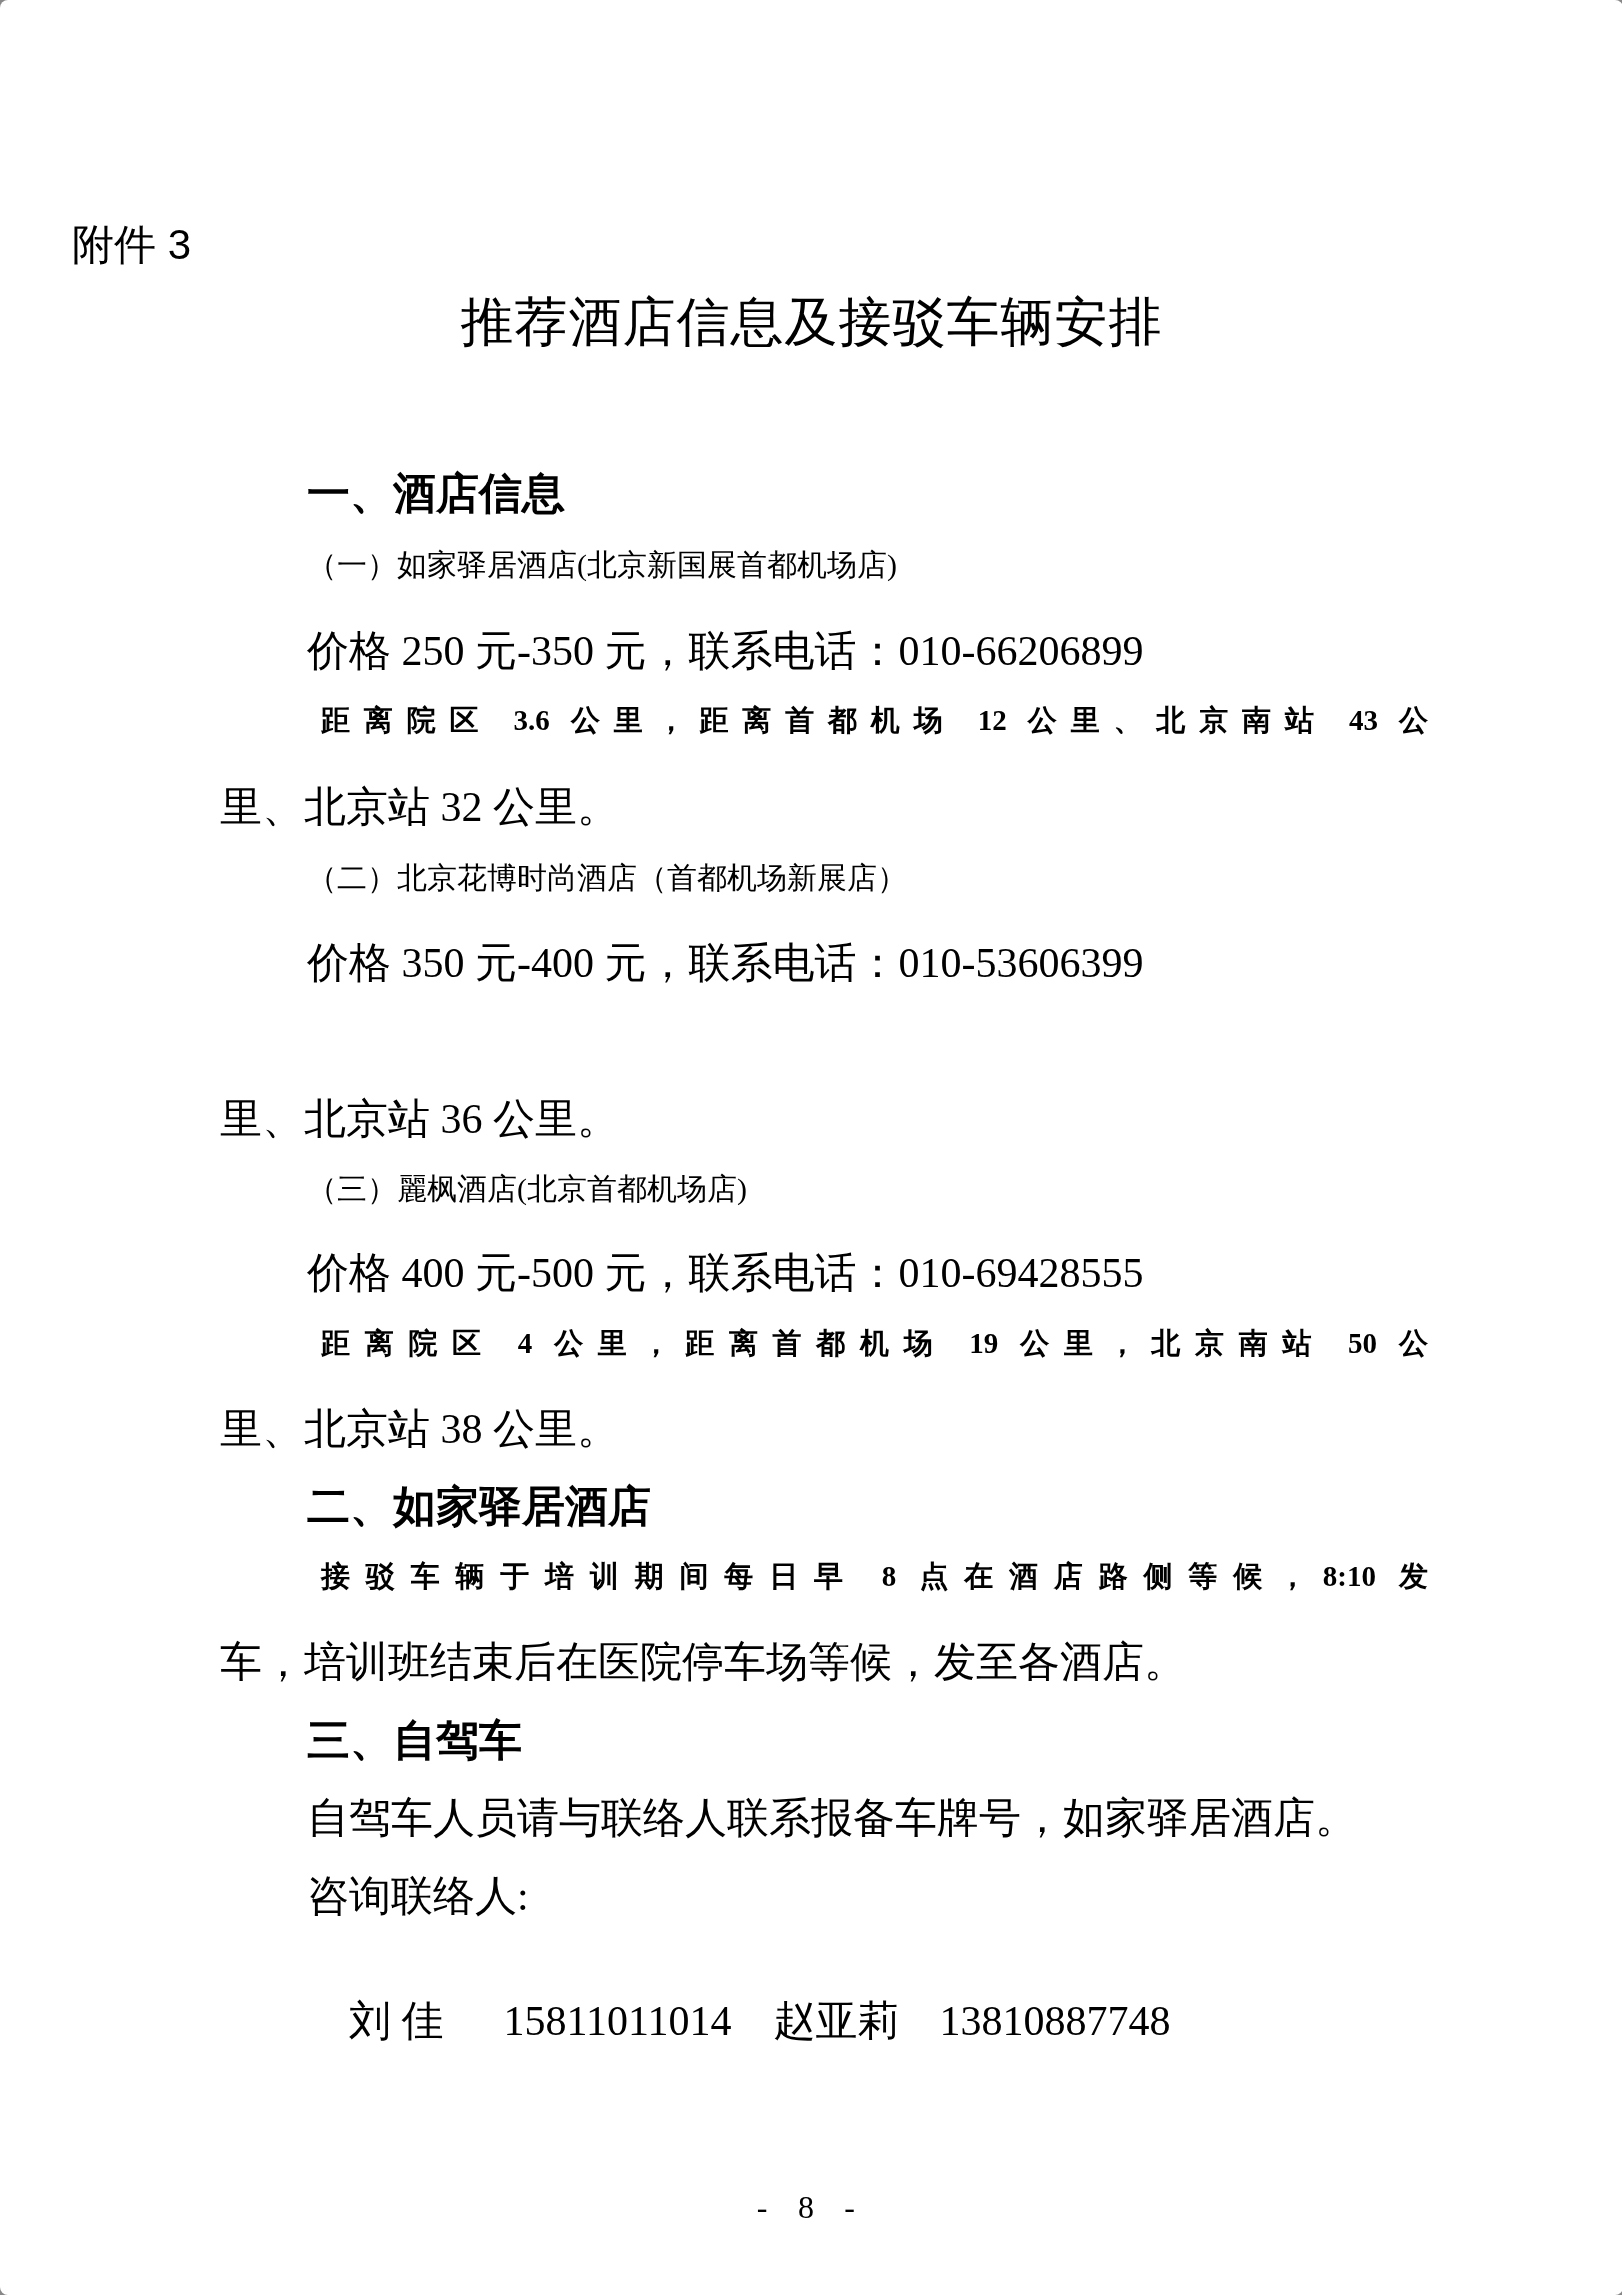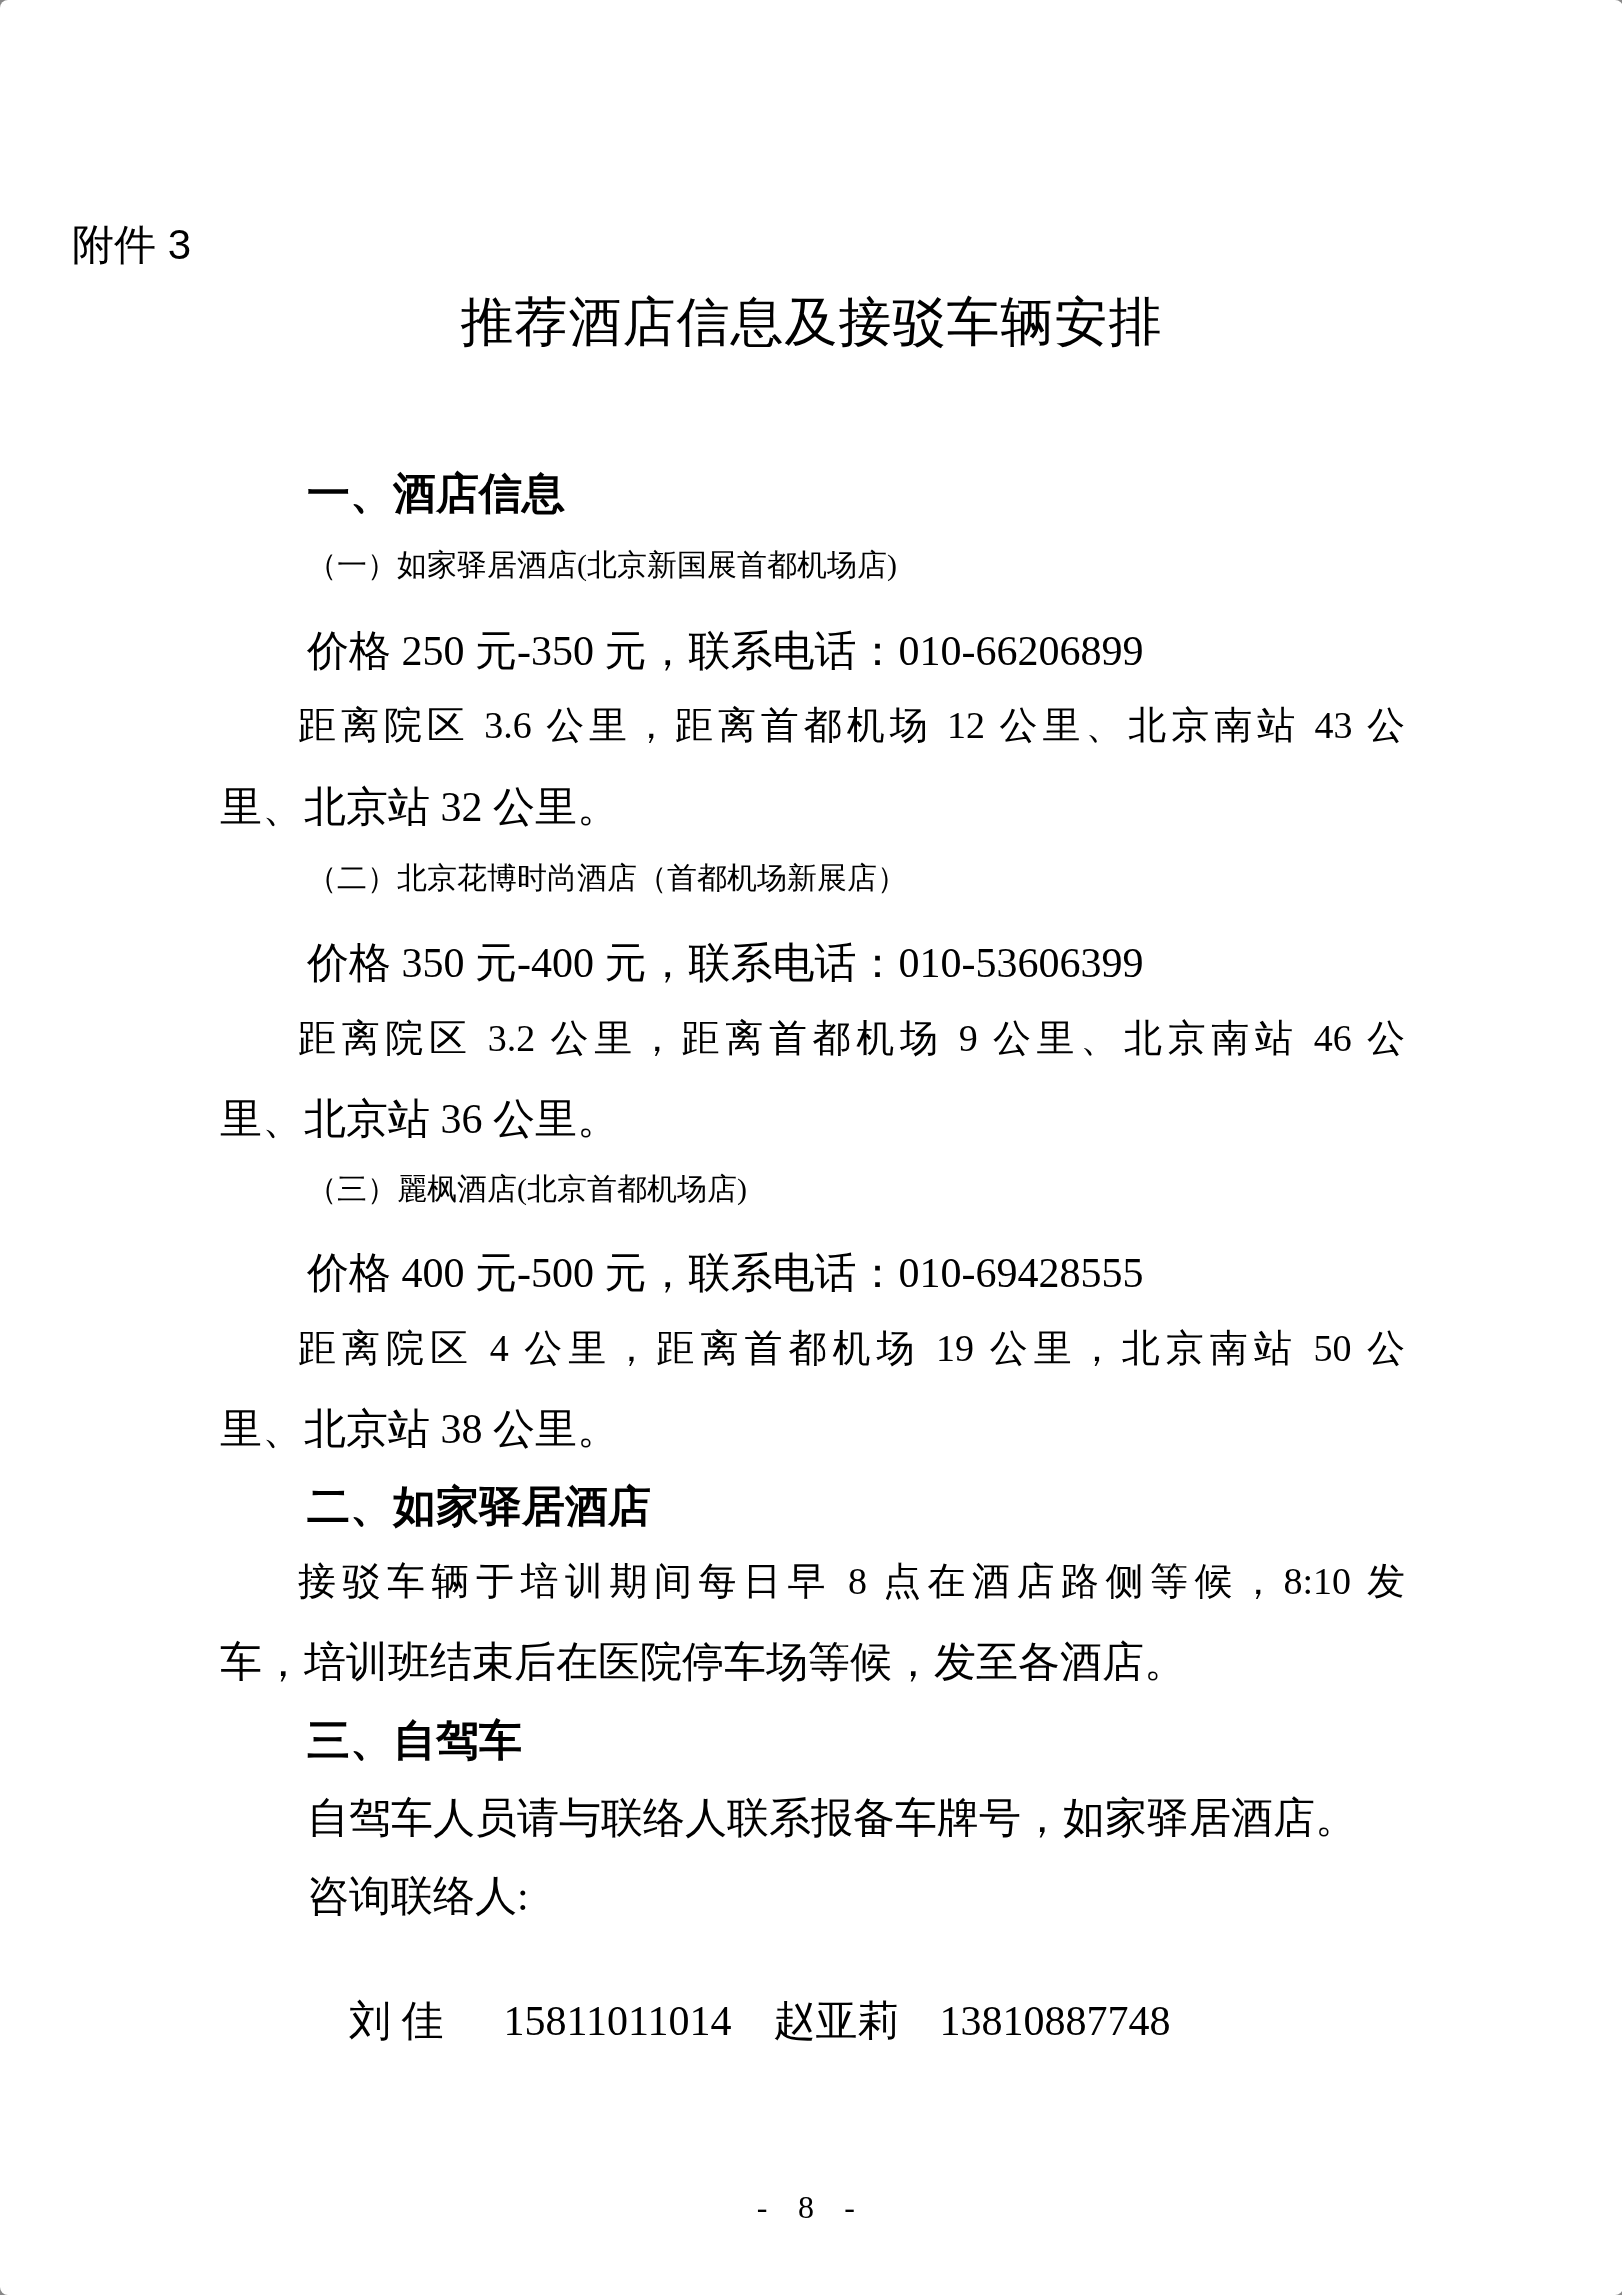"距离院区 3.6 公里，距离首都机场 12 公里、北京南站" .jline { font-size: 38px -> 29px; font-weight: 400 -> 700; left: 298px -> 321px }
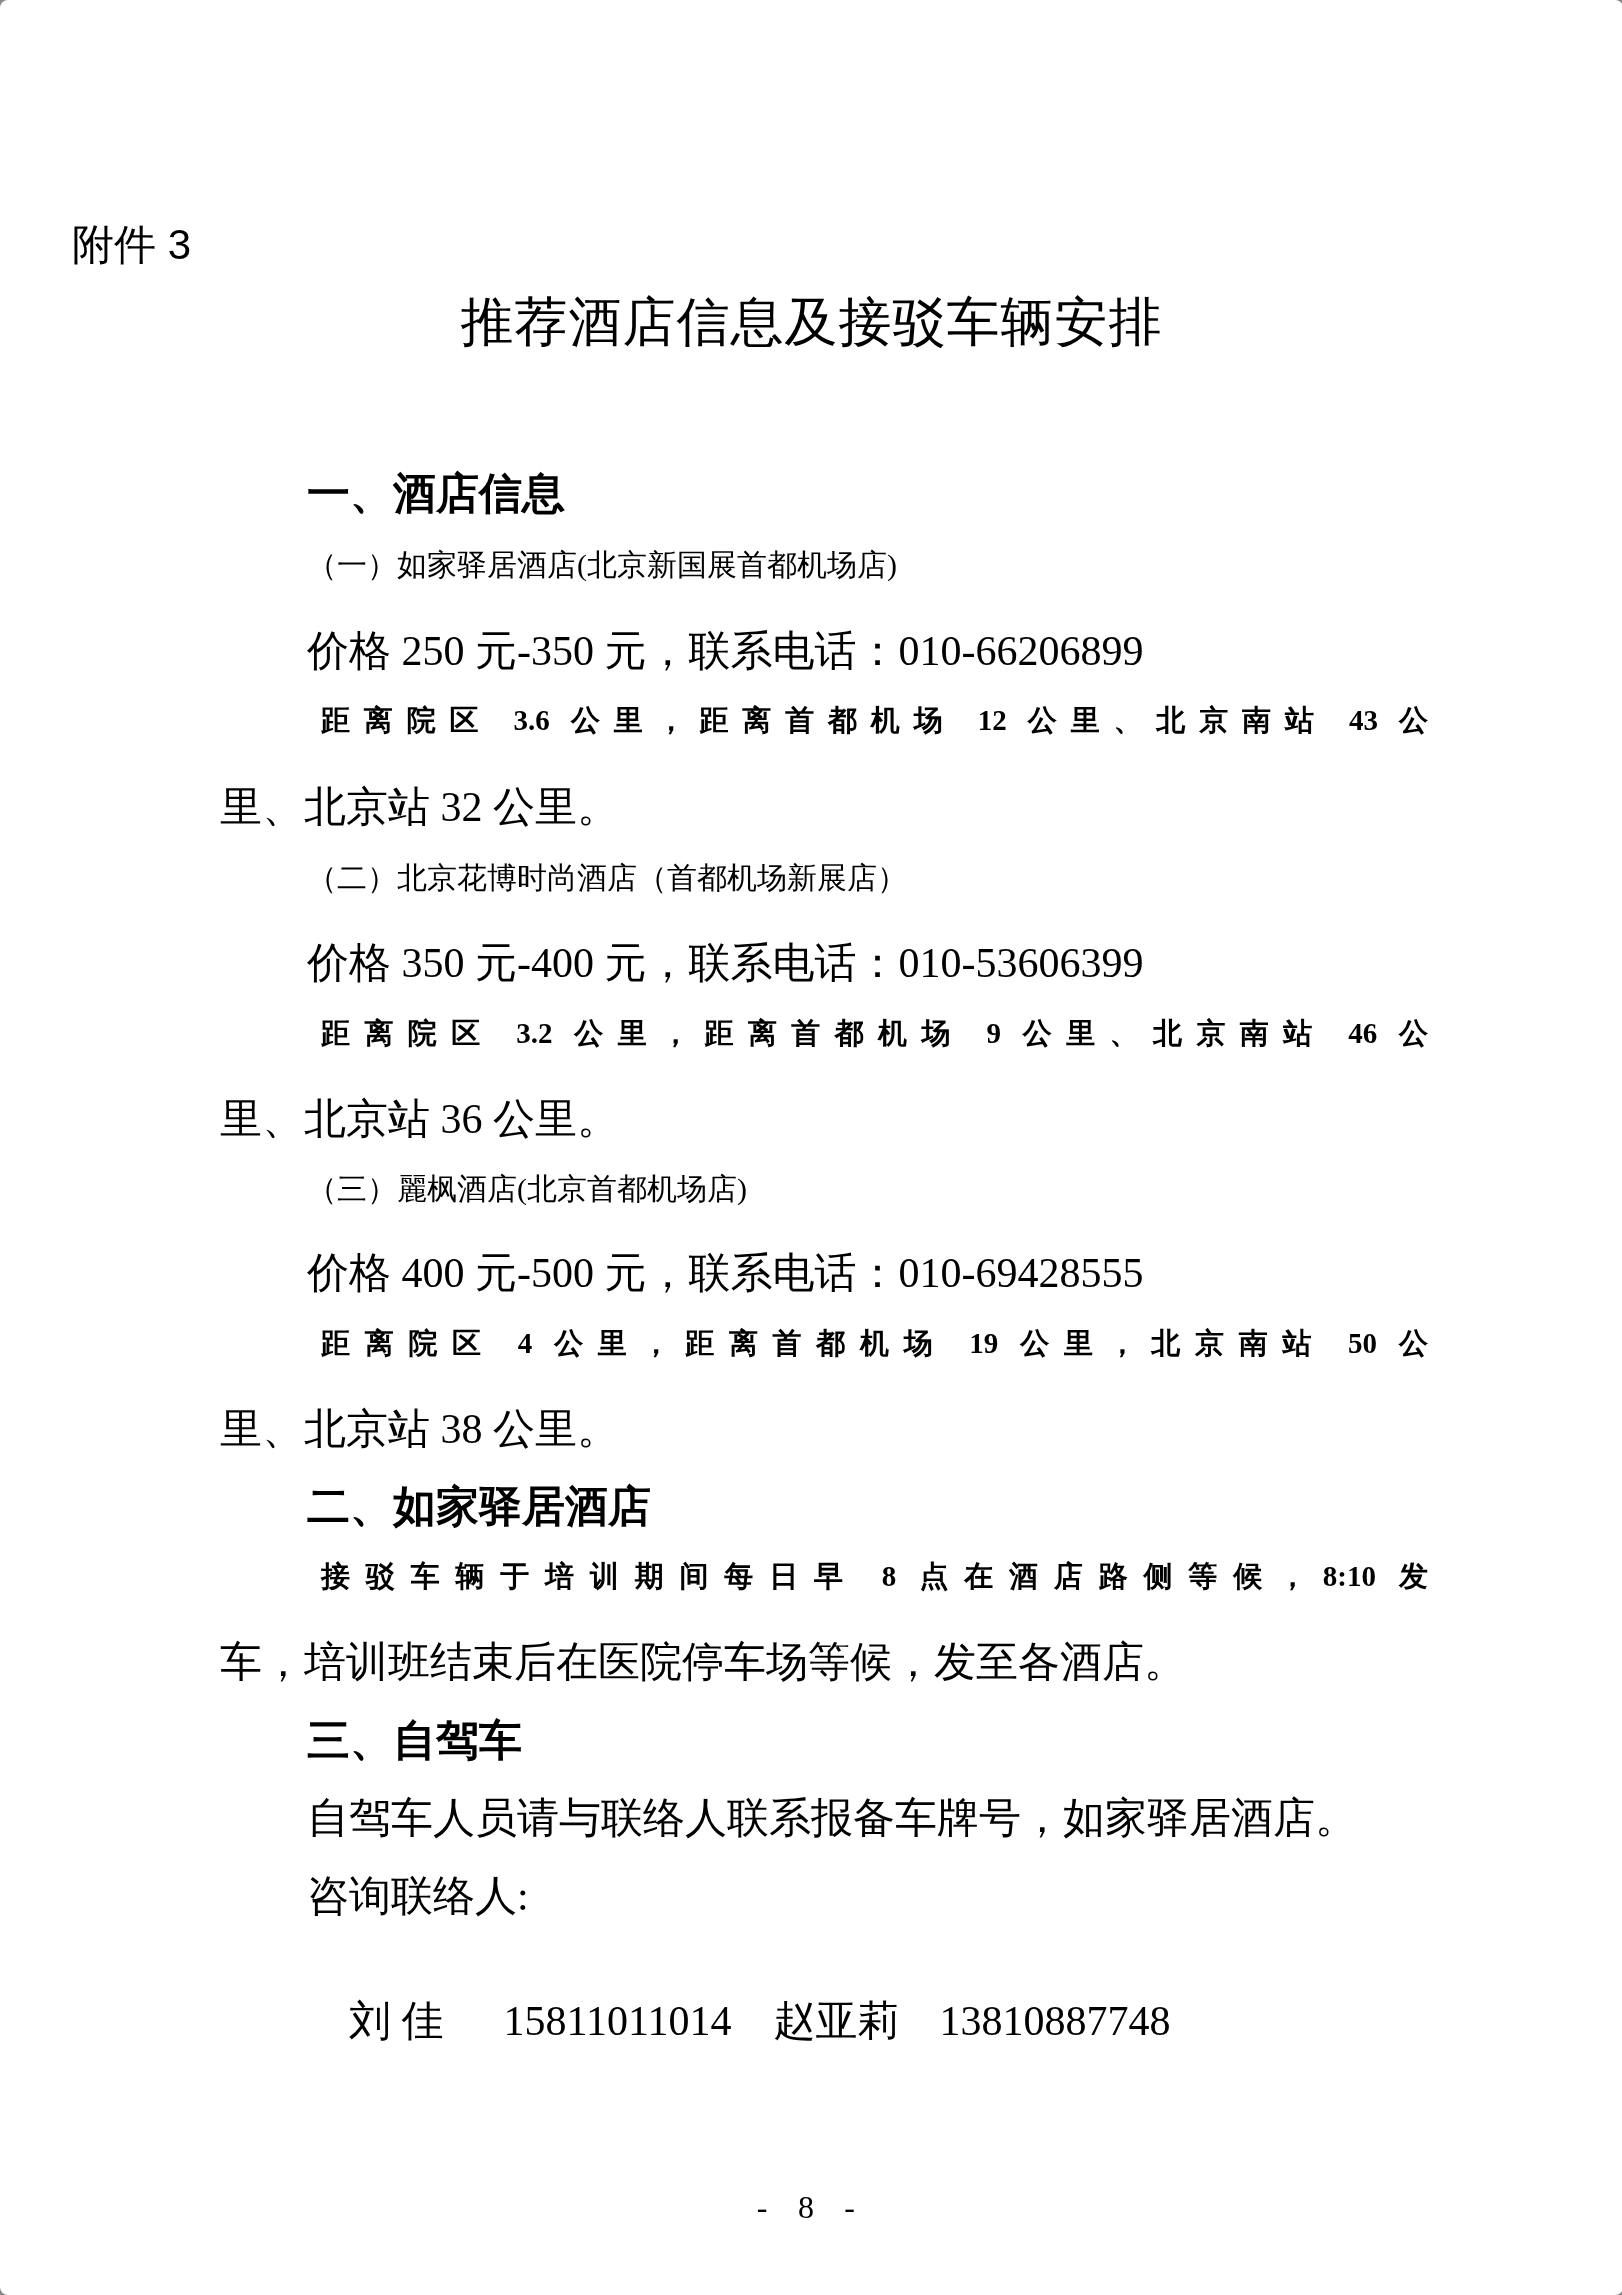"距离院区 3.2 公里，距离首都机场 9 公里、北京南站" div.line { html: <div>距离院区 3.2 公里，距离首都机场 9 公里、北京南站 46 公</div> -> none }
